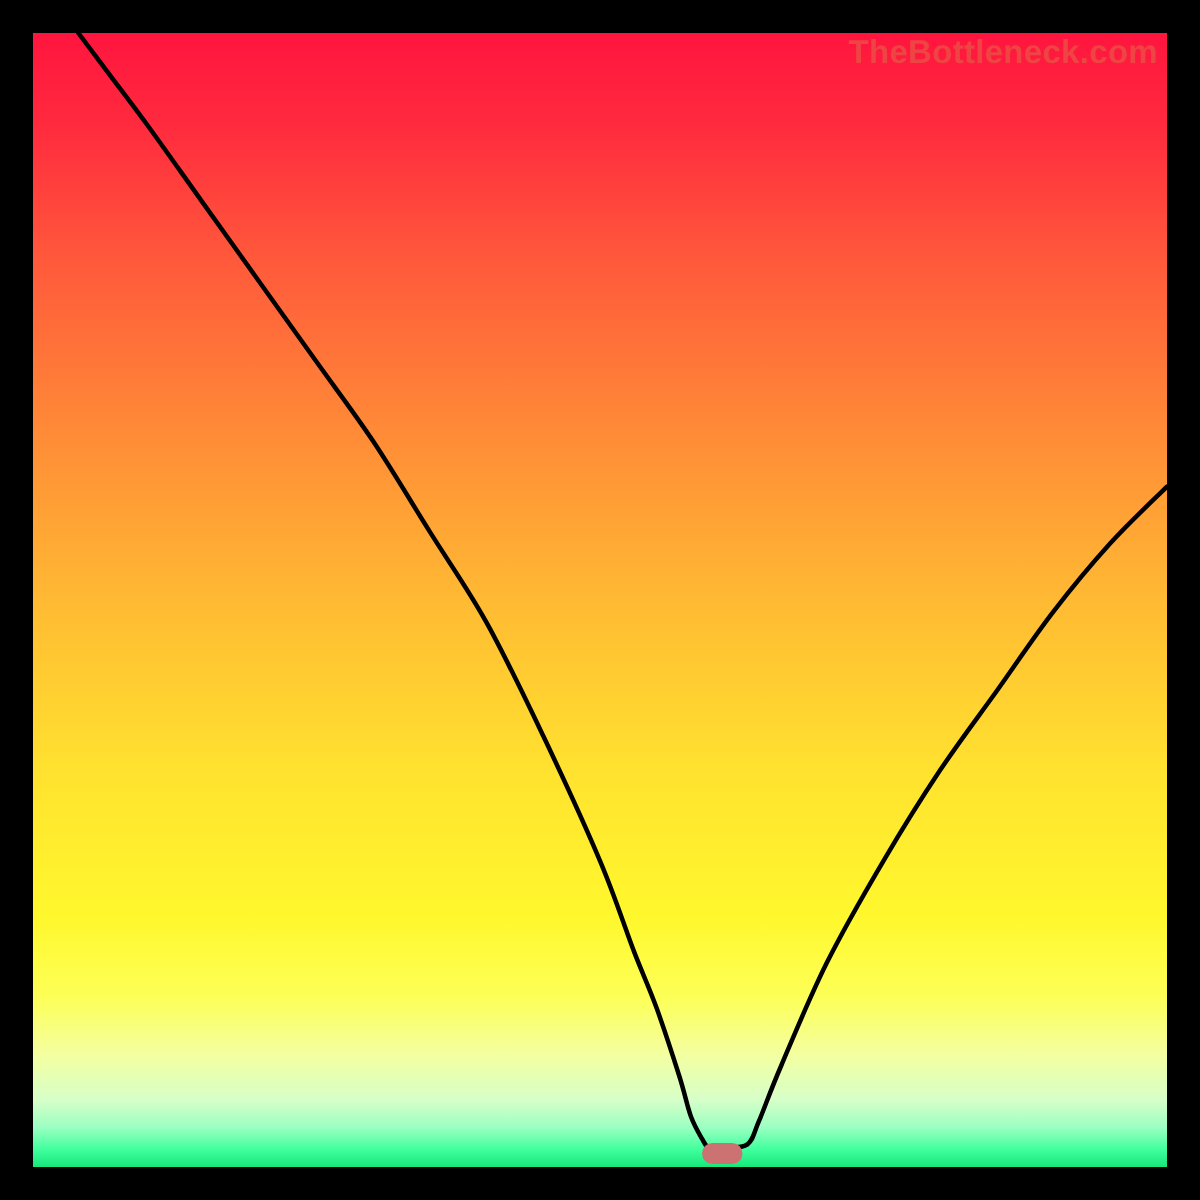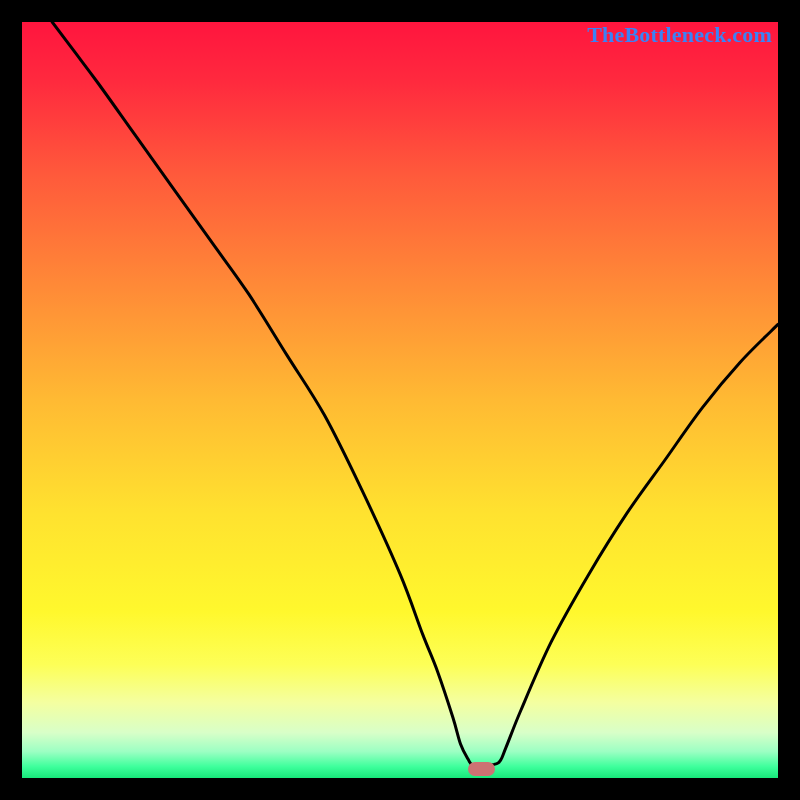"TheBottleneck.com" .watermark { color: #3b82f6 -> #ef4444; font-family: Liberation Serif, serif -> Liberation Sans, sans-serif }
